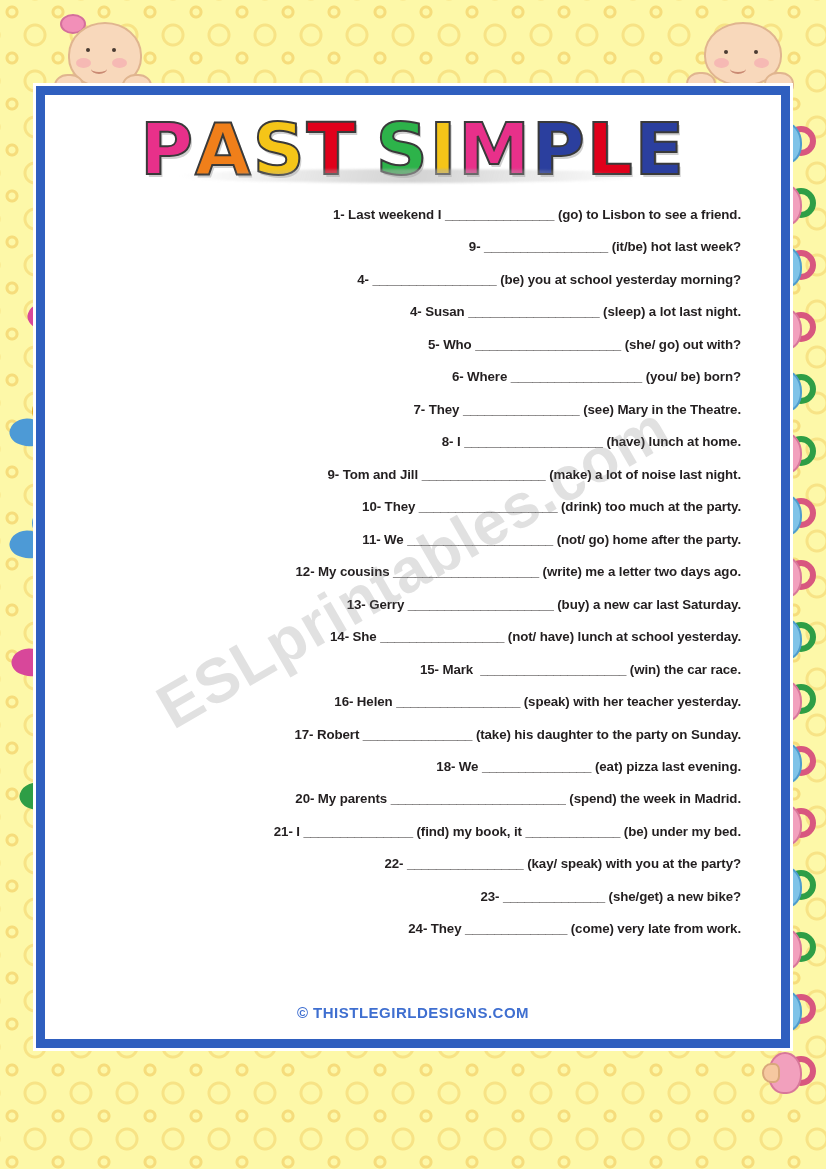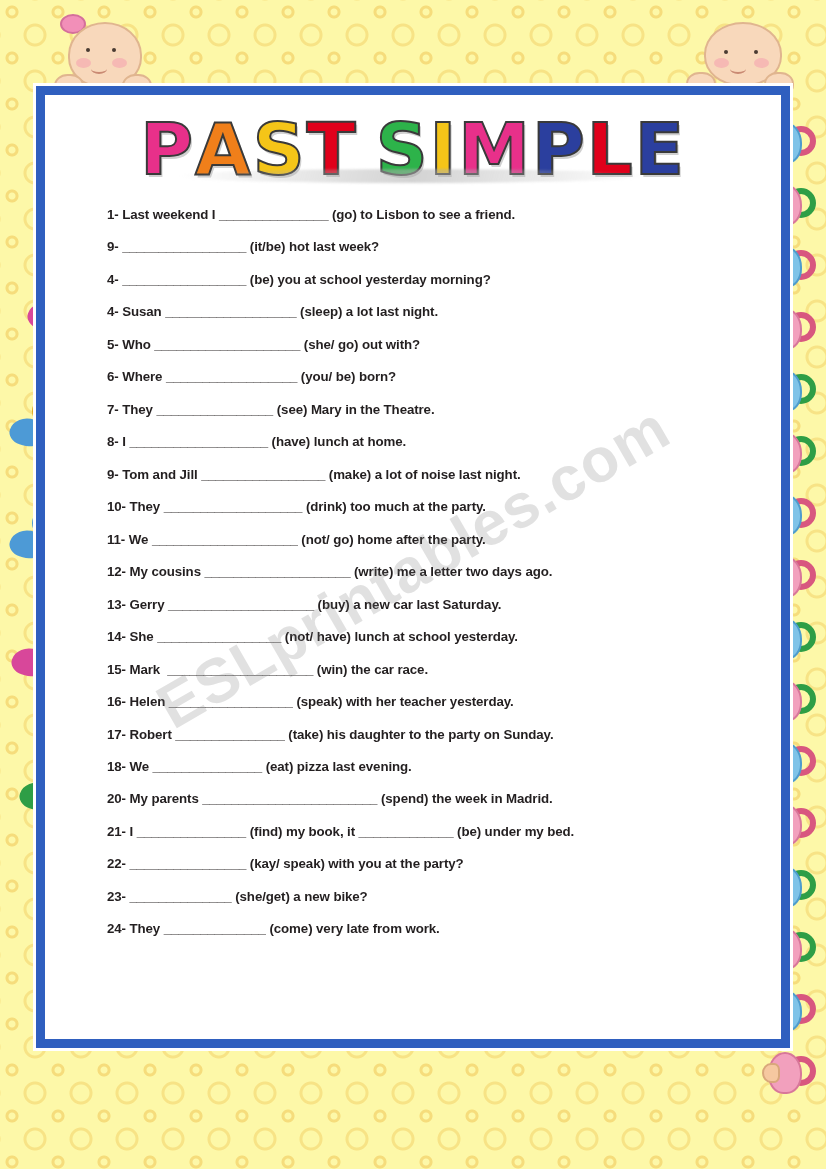"1- Last weekend I _______________" .exercises { text-align: none -> right }
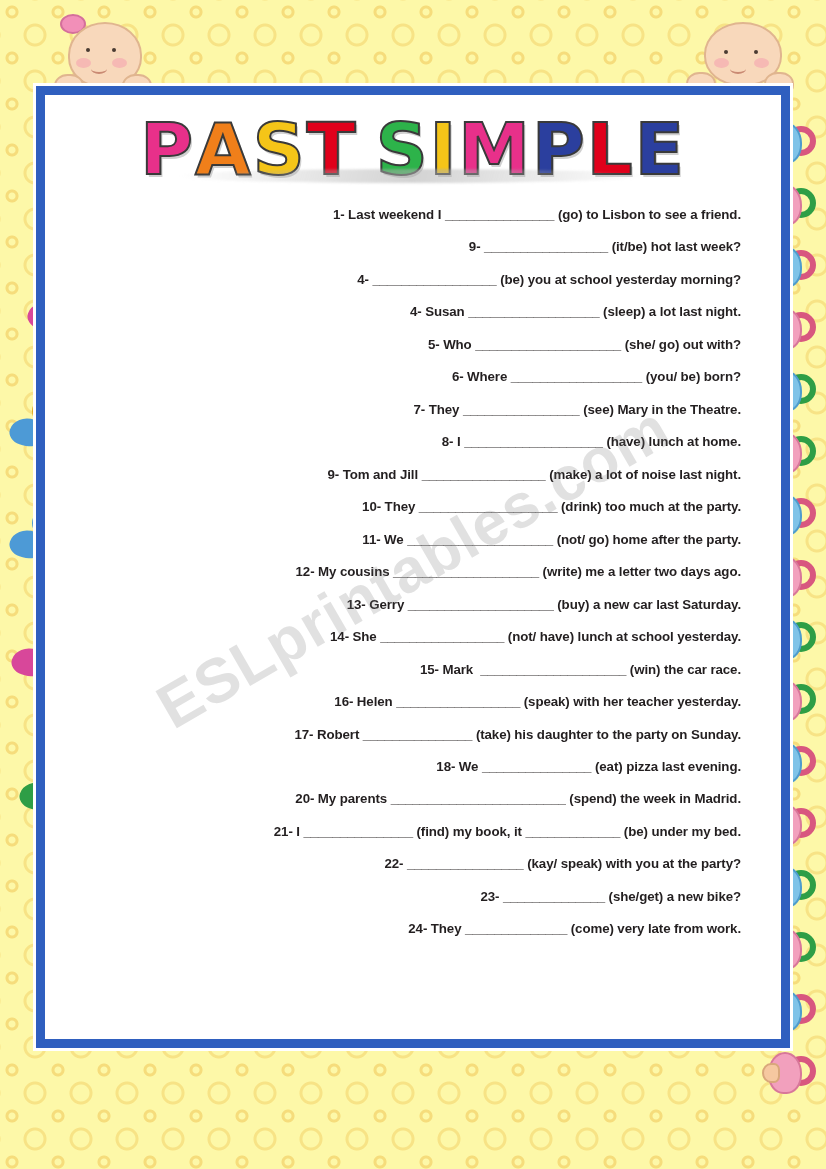"© THISTLEGIRLDESIGNS.COM" div.credit { html: none -> <div>© THISTLEGIRLDESIGNS.COM</div> }
